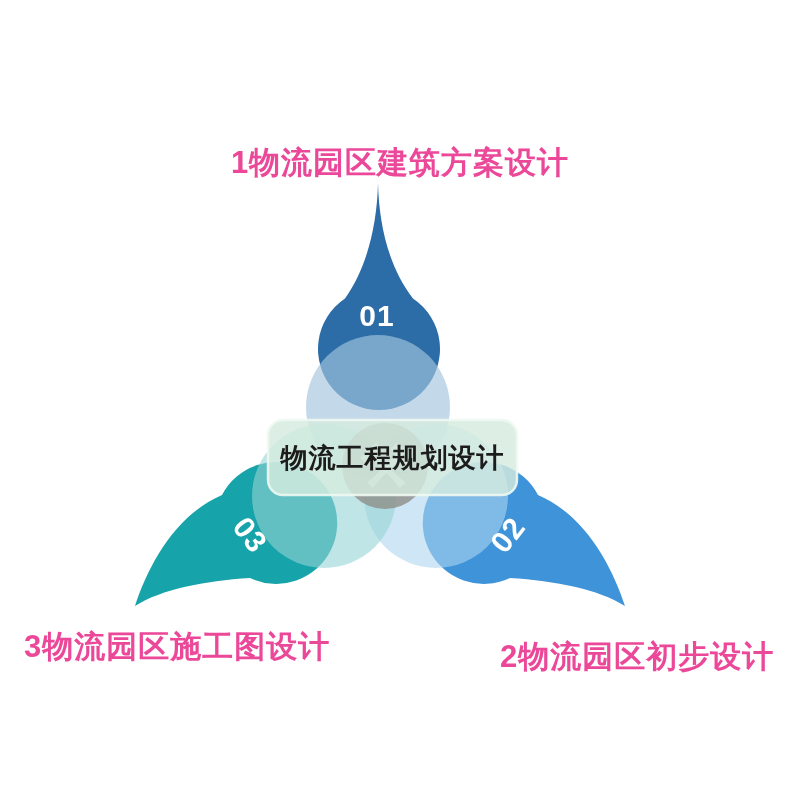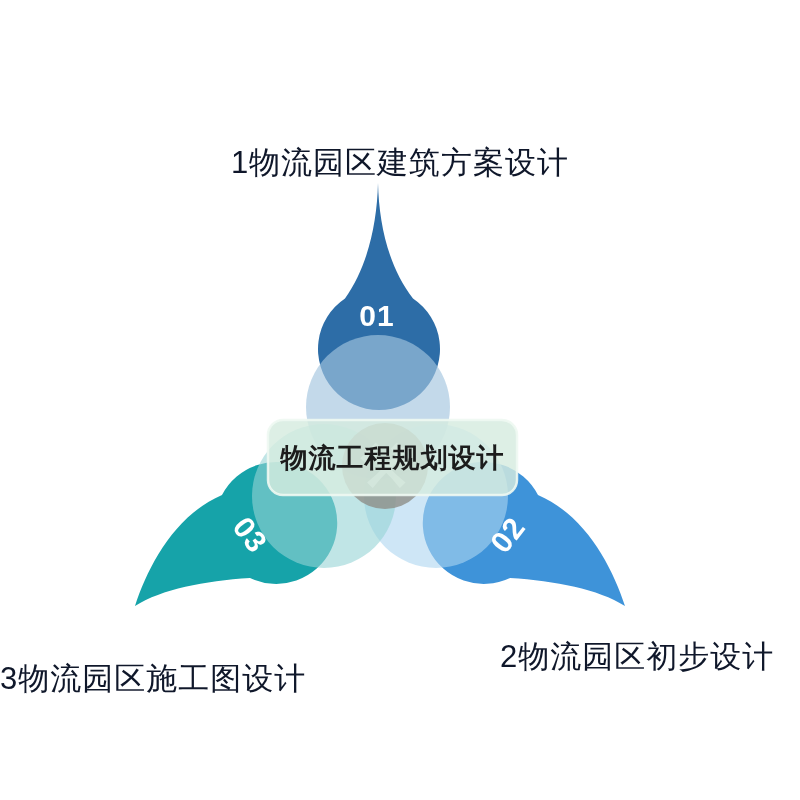"1物流园区建筑方案设计" .outer-label { color: #0f172a -> #ec4899; font-weight: 400 -> 700 }
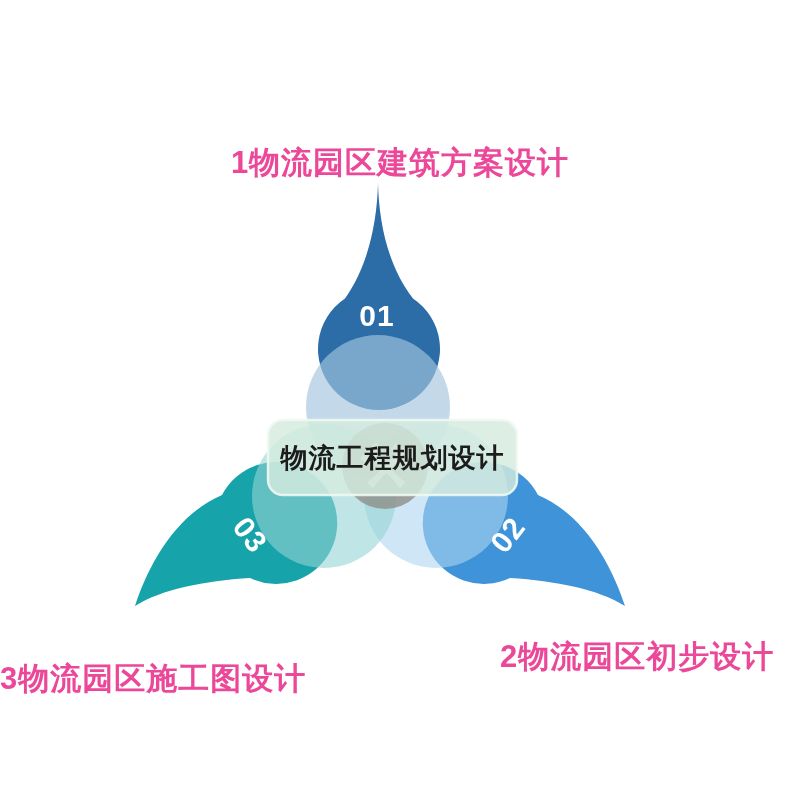"3物流园区施工图设计" .left-label { left: 0 -> 24px; margin-top: 32px -> none }
